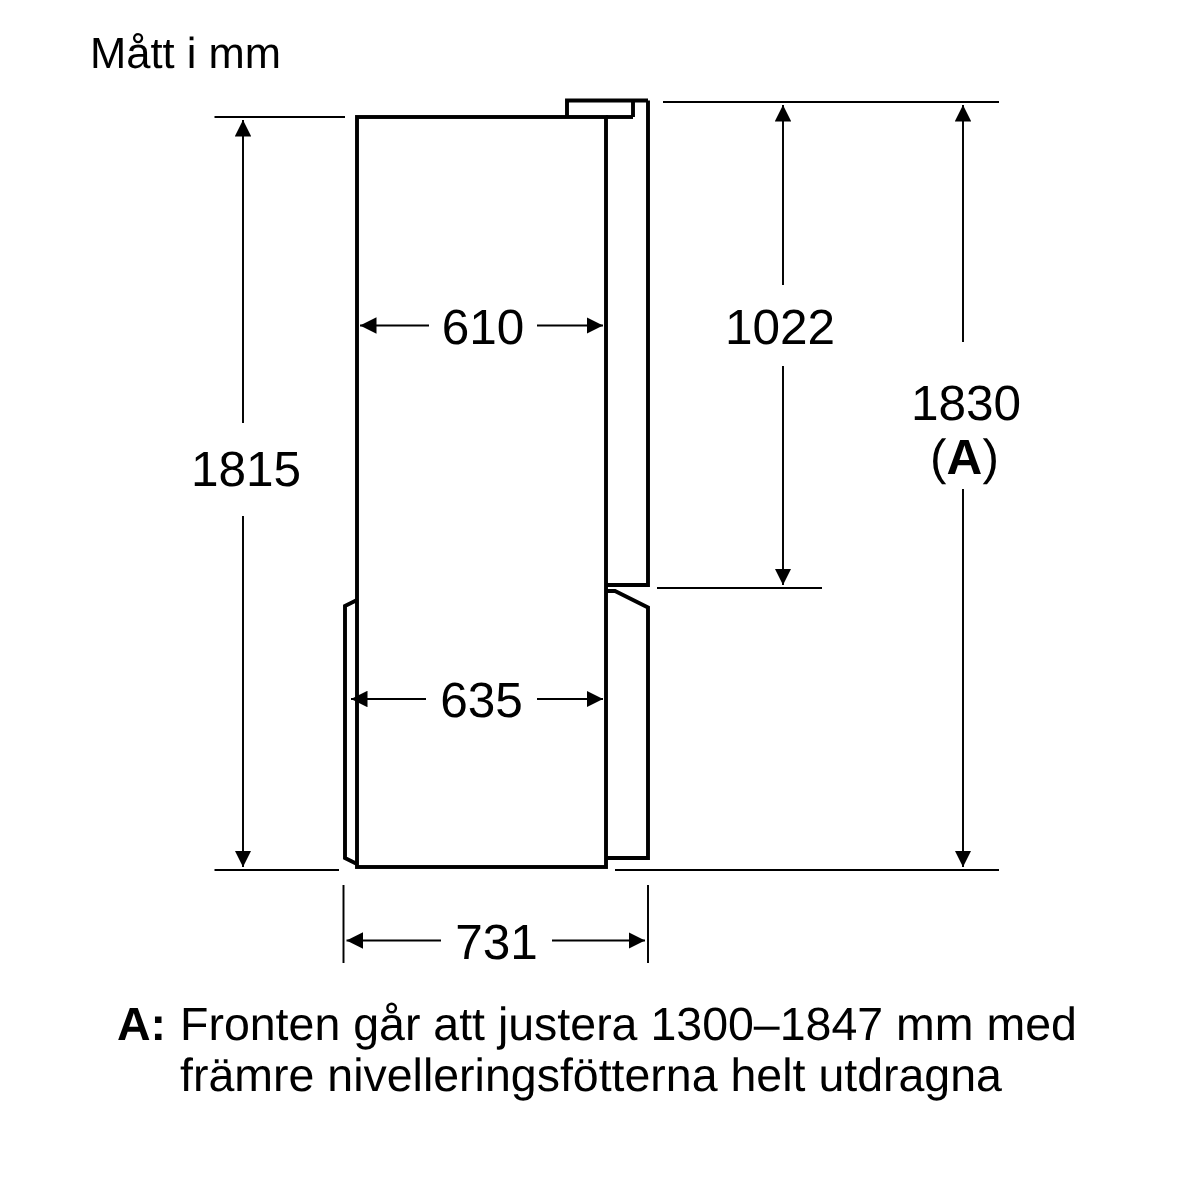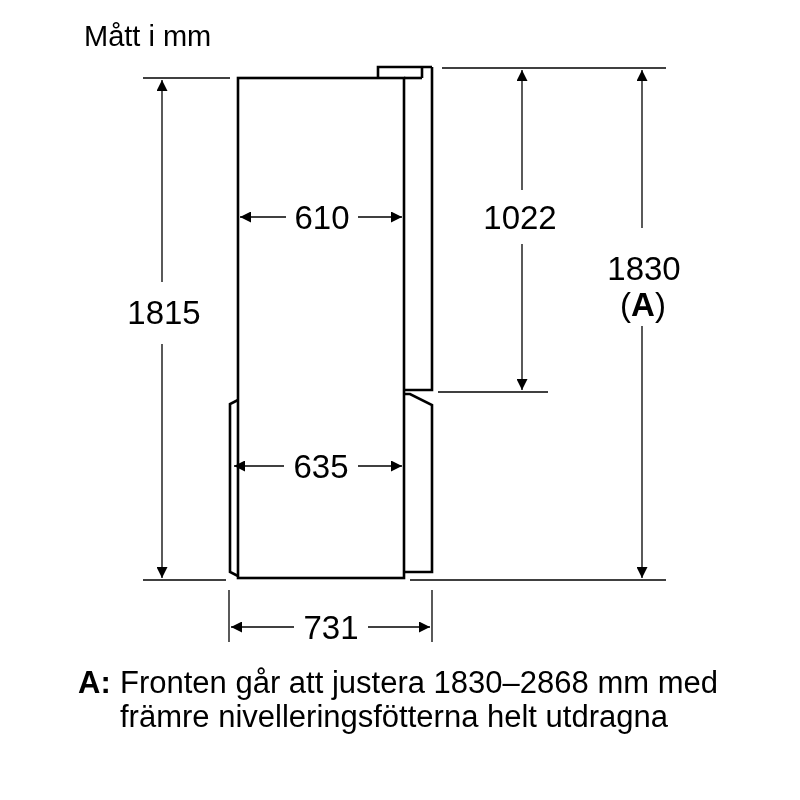"Mått i mm" .title { left: 84px -> 60px }
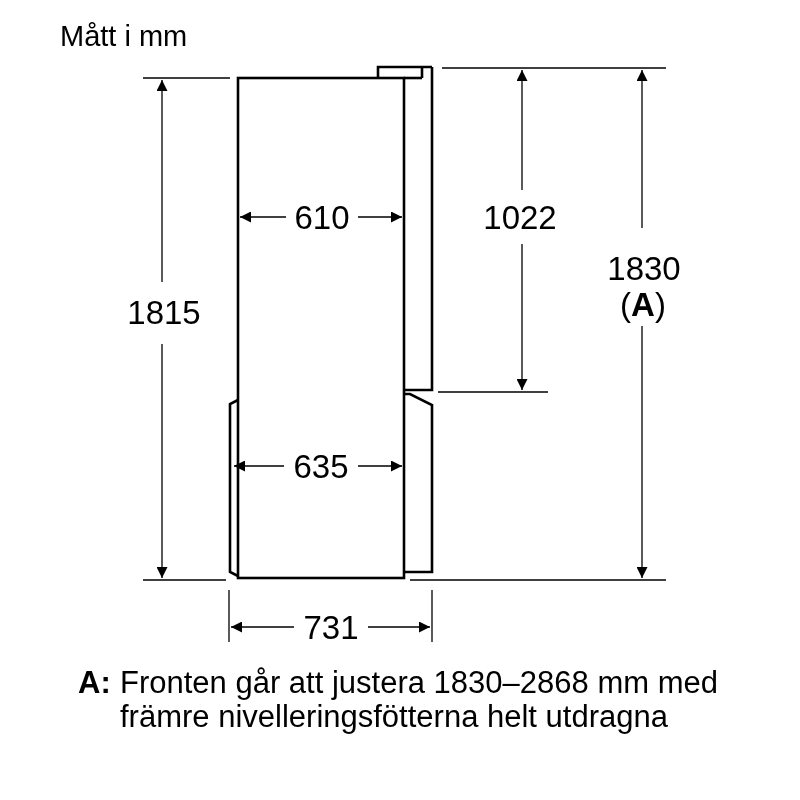"Fronten går att justera 1830–2868" span.note-text { text: 1830–2868 -> 1300–1847 }
